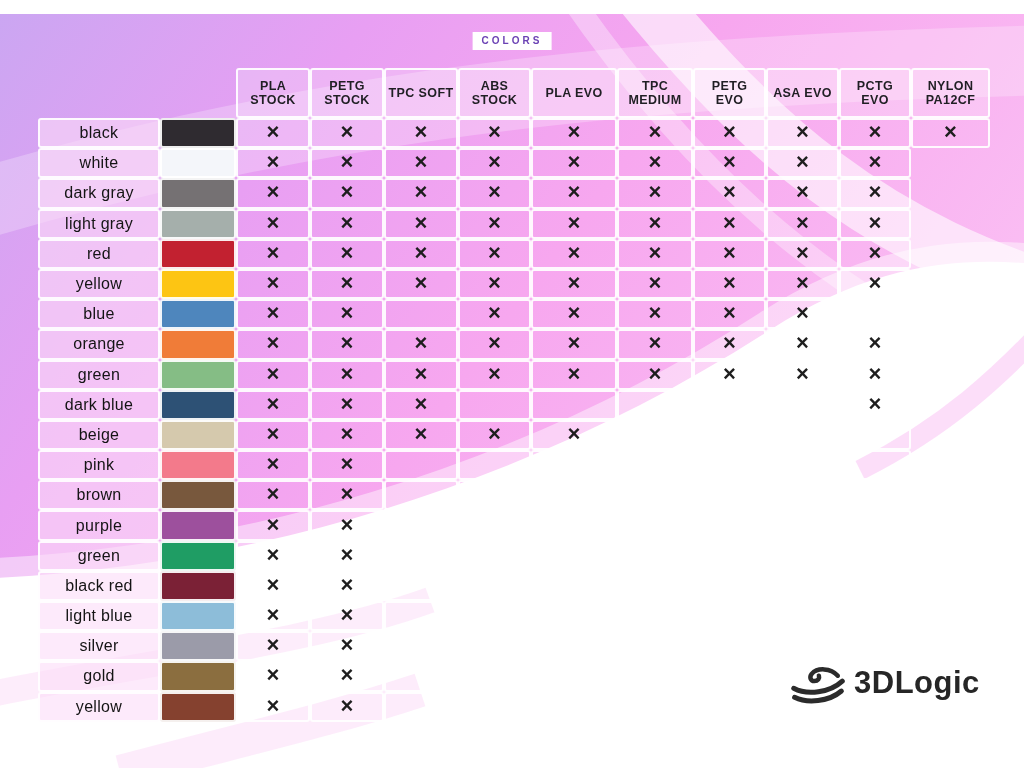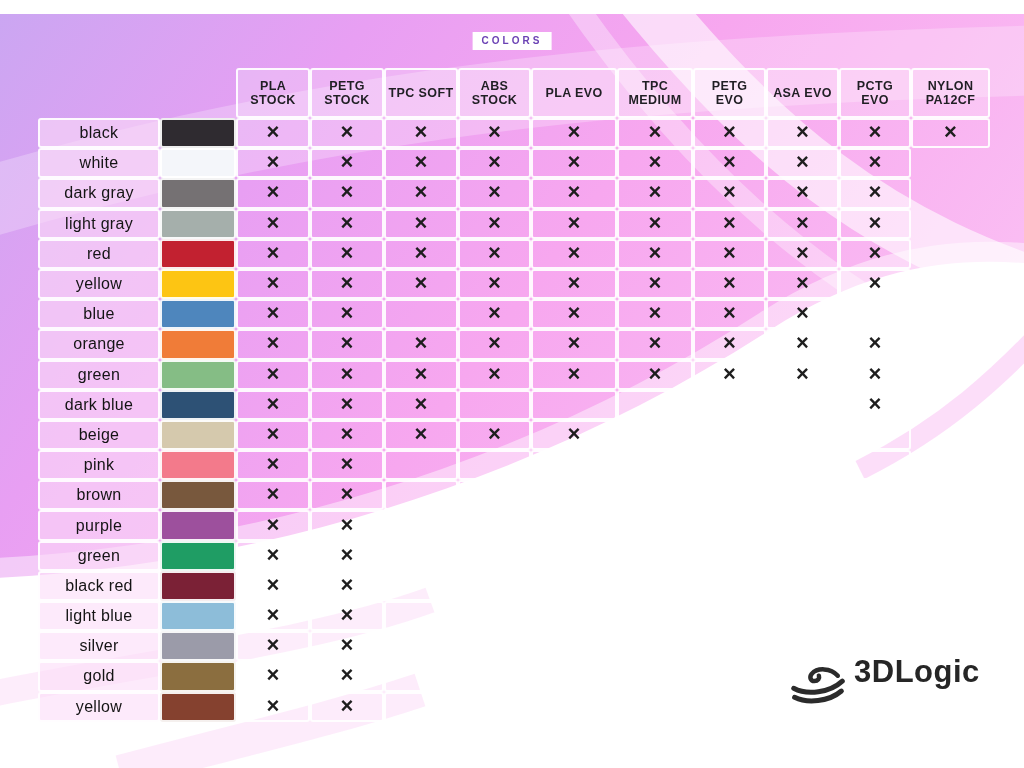"3DLogic" .logo { align-items: none -> center }
